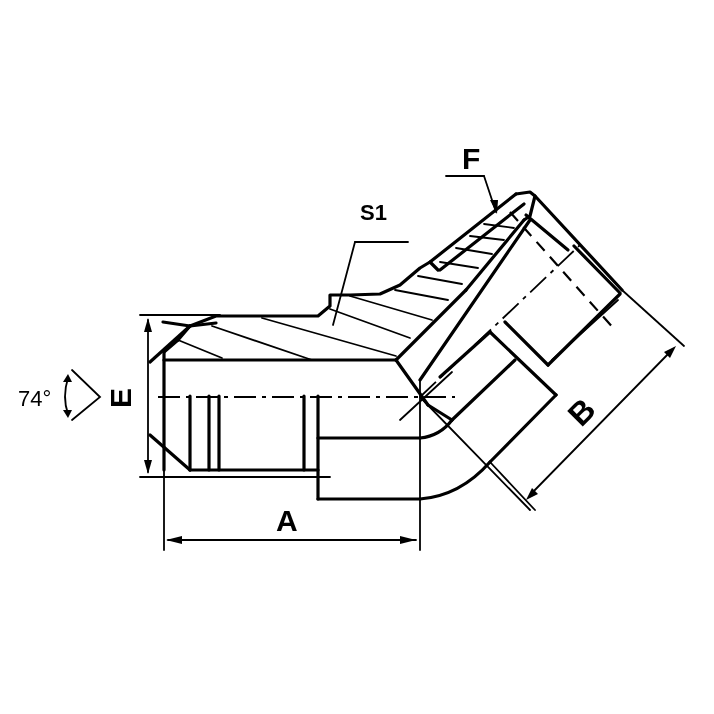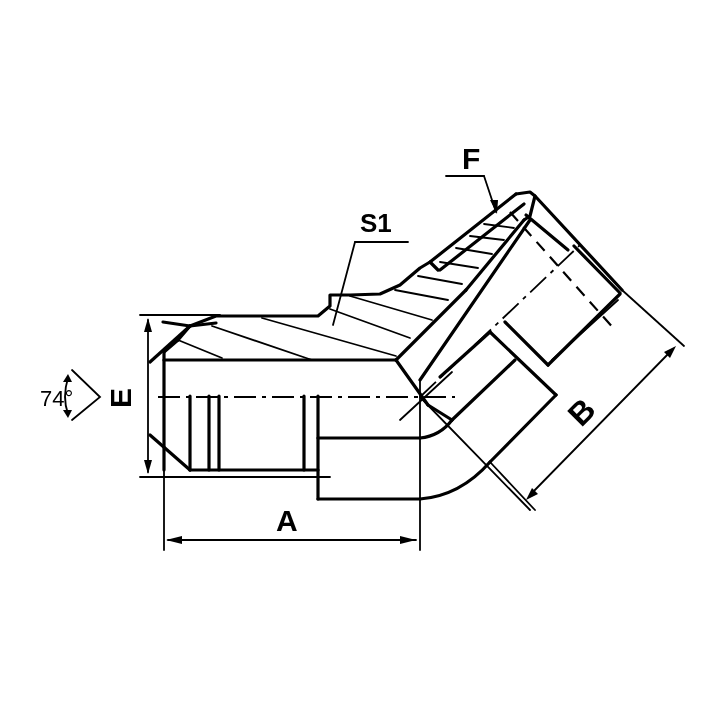"S1" span.label { font-size: 26px -> 22px; top: 210px -> 202px }
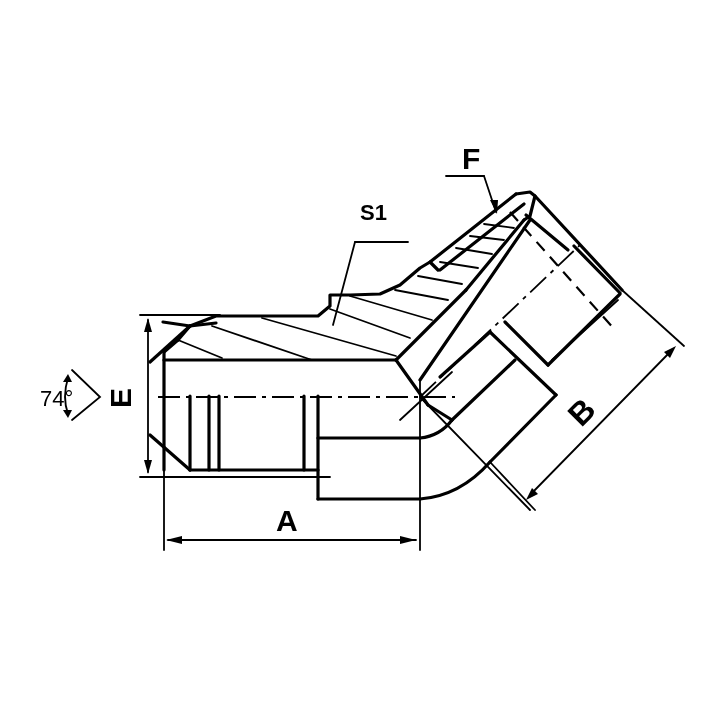"74°" .label-normal { margin-left: 22px -> none }
